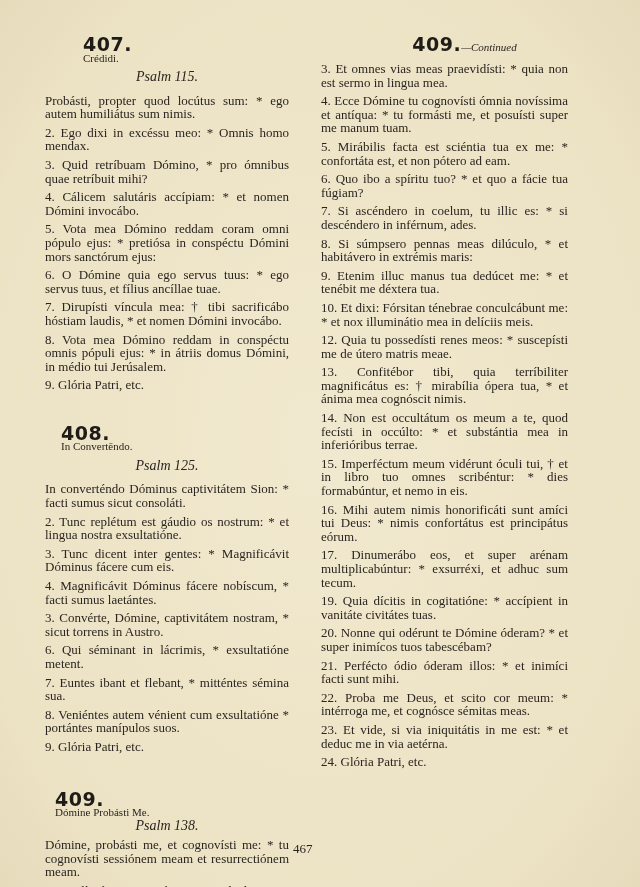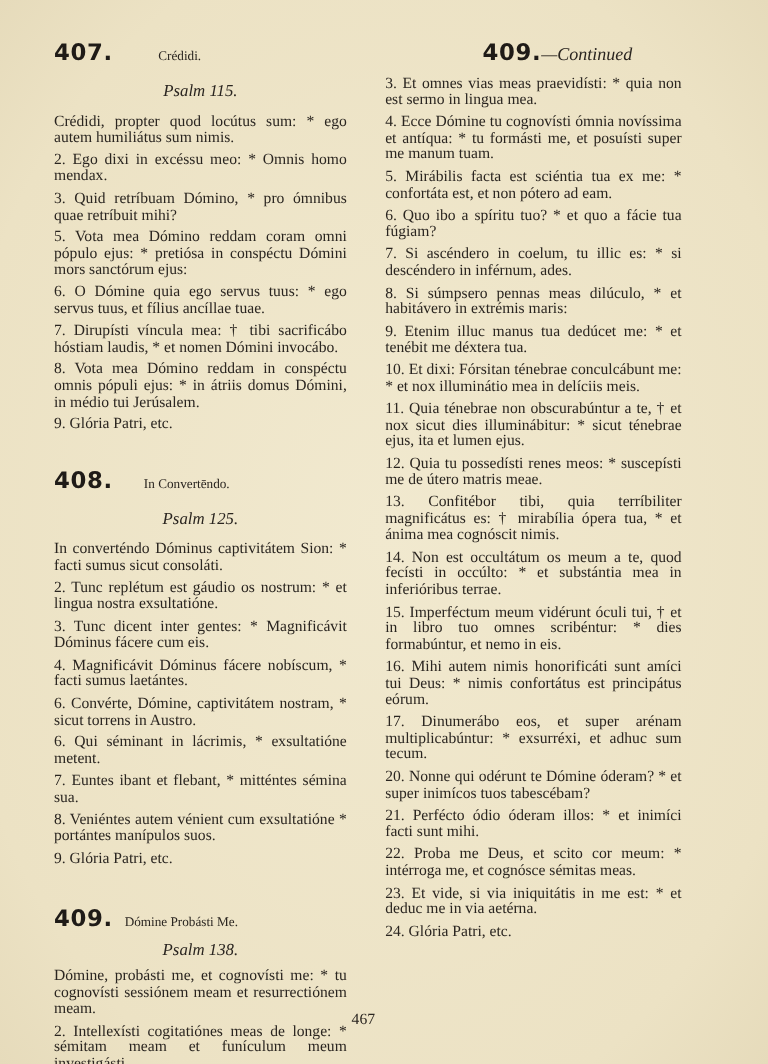"407." .head { flex-direction: none -> column }
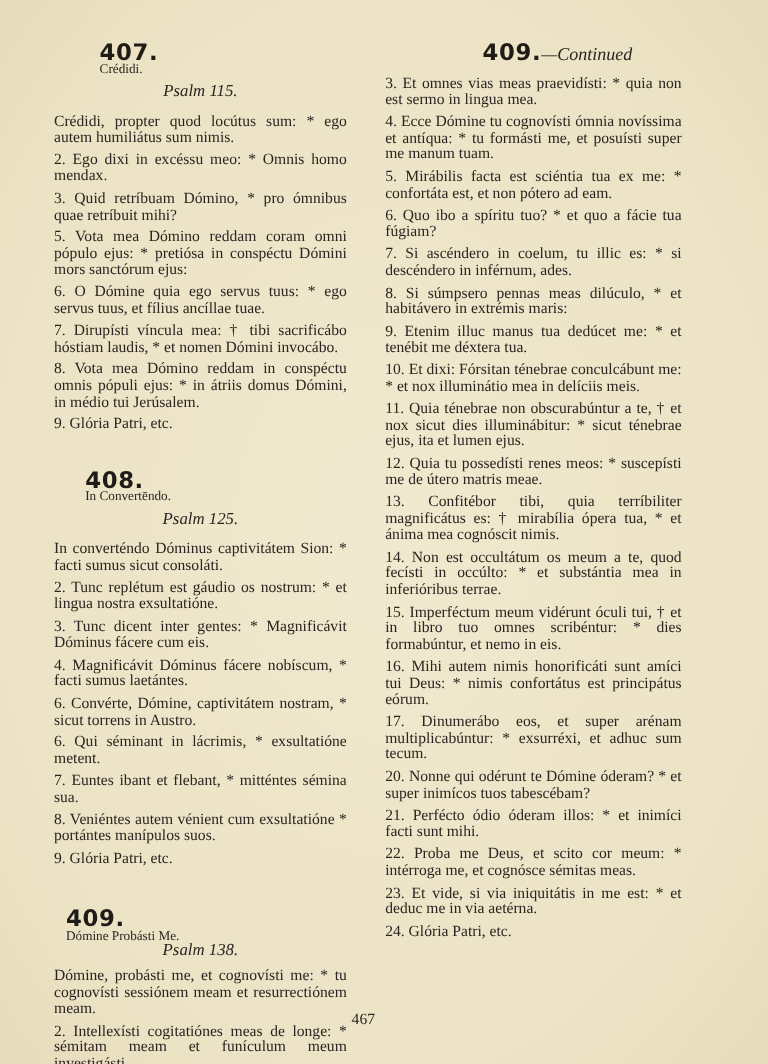"—Continued" .cont-head .title { font-size: 15px -> 11px }
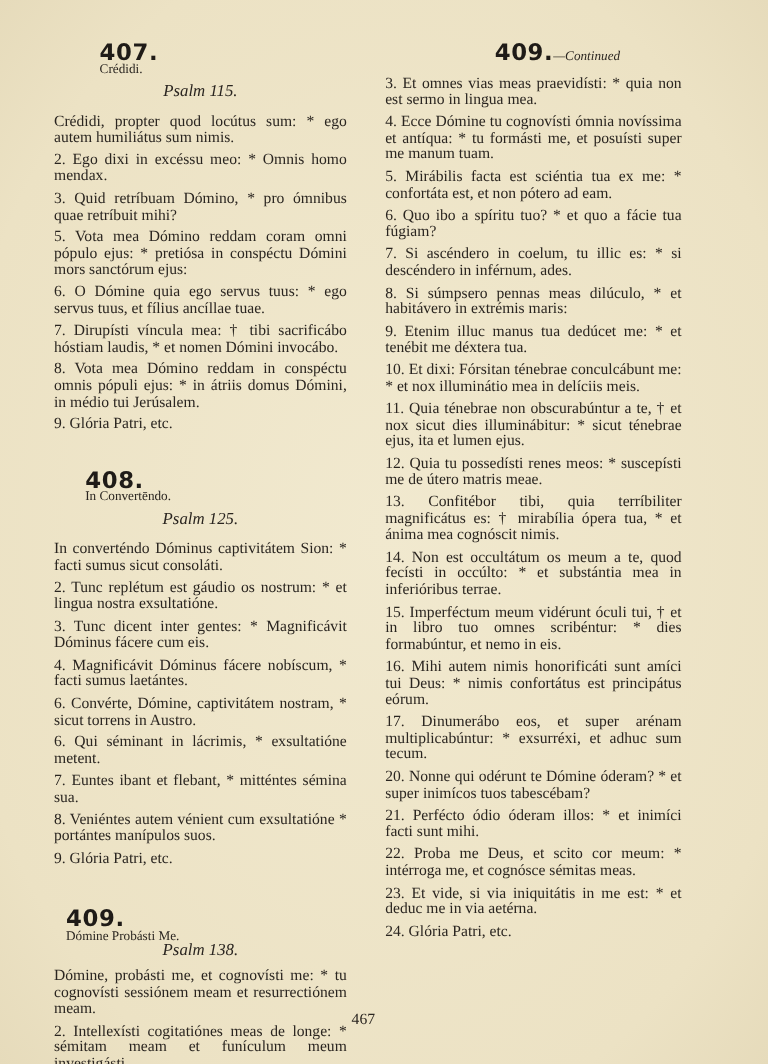"Crédidi, propter quod locútus sum:" div.verse { text: Crédidi -> Probásti }
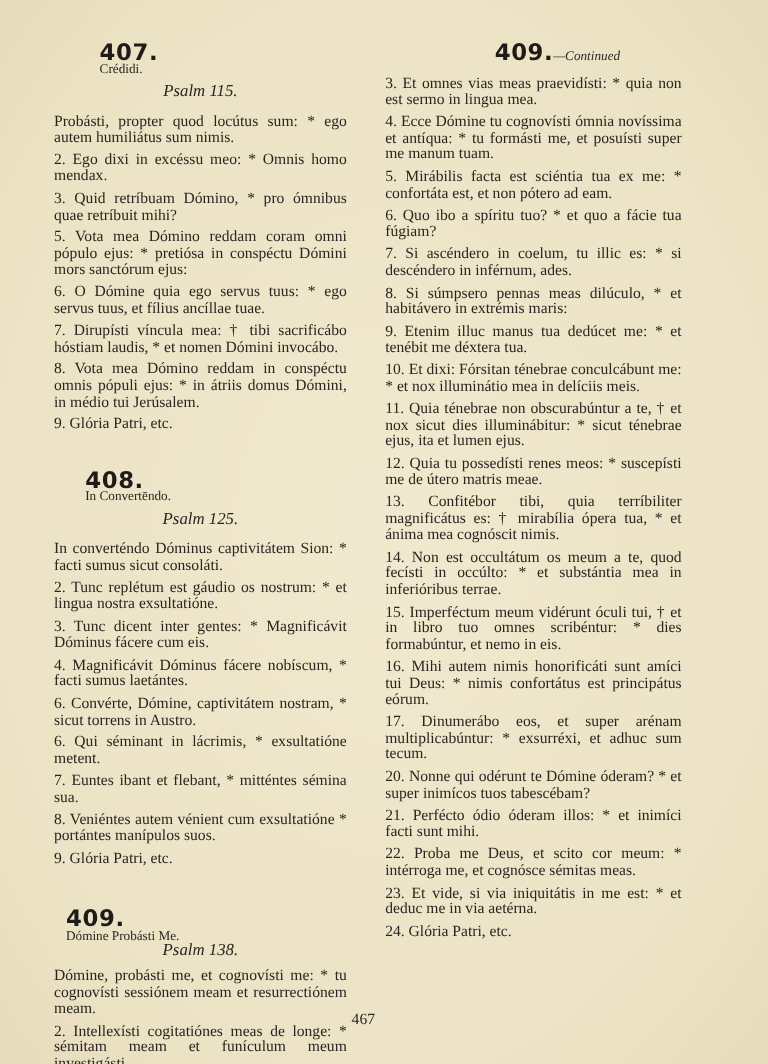"4. Cálicem salutáris accípiam: *" div.verse { html: none -> <div>4. Cálicem salutáris accípiam: * et nomen Dómini invocábo.</div> }
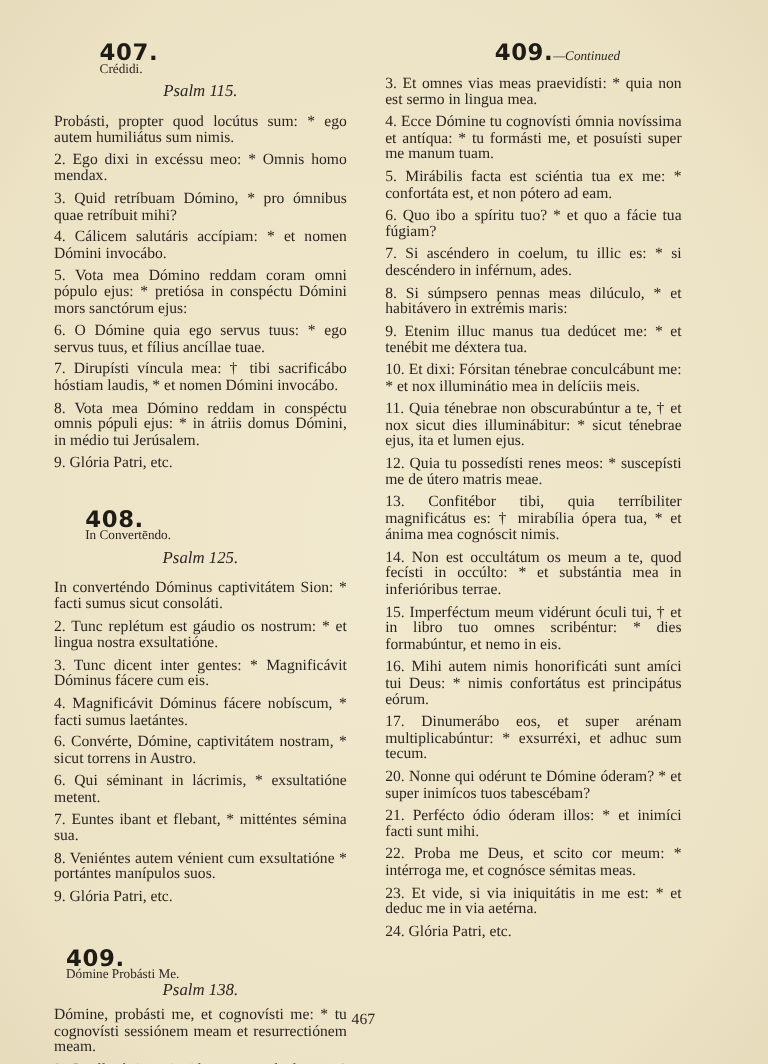"11. Quia ténebrae non obscurabúntur" div.verse { html: <div>11. Quia ténebrae non obscurabúntur a te, † et nox sicut dies illuminábitur: * sicut ténebrae ejus, ita et lumen ejus.</div> -> none }
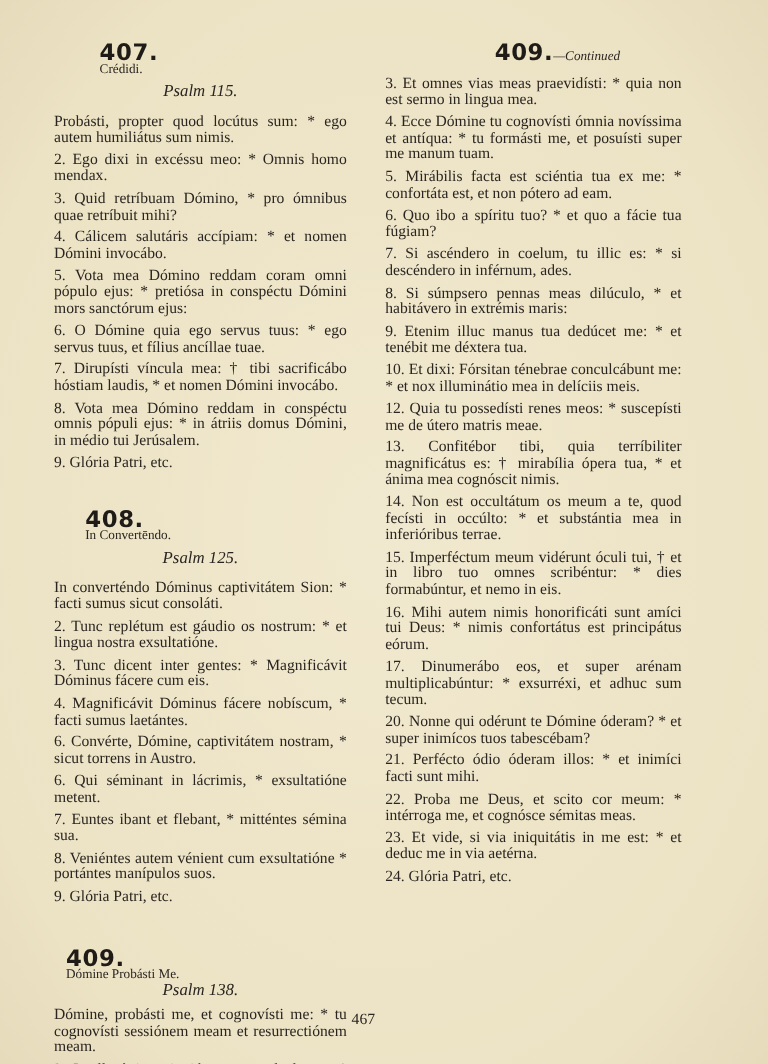"In Convertēndo." span.title { margin-left: 26px -> 16px }
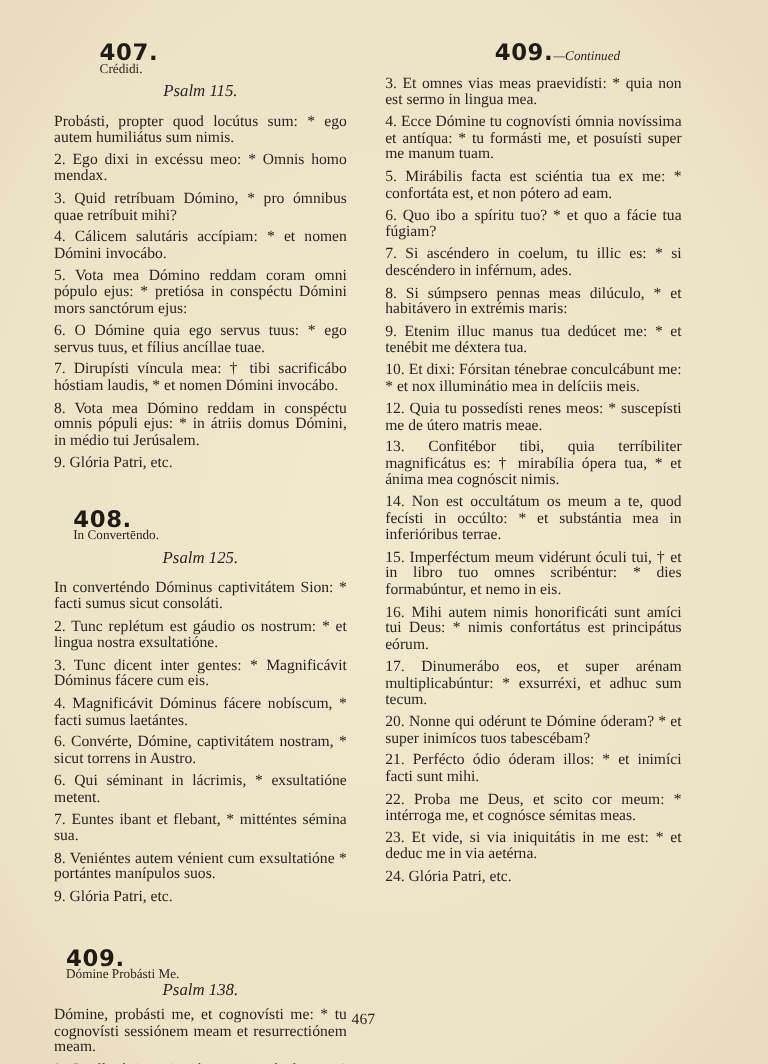"19. Quia dícitis in cogitatióne:" div.verse { html: none -> <div>19. Quia dícitis in cogitatióne: * accípient in vanitáte civitátes tuas.</div> }
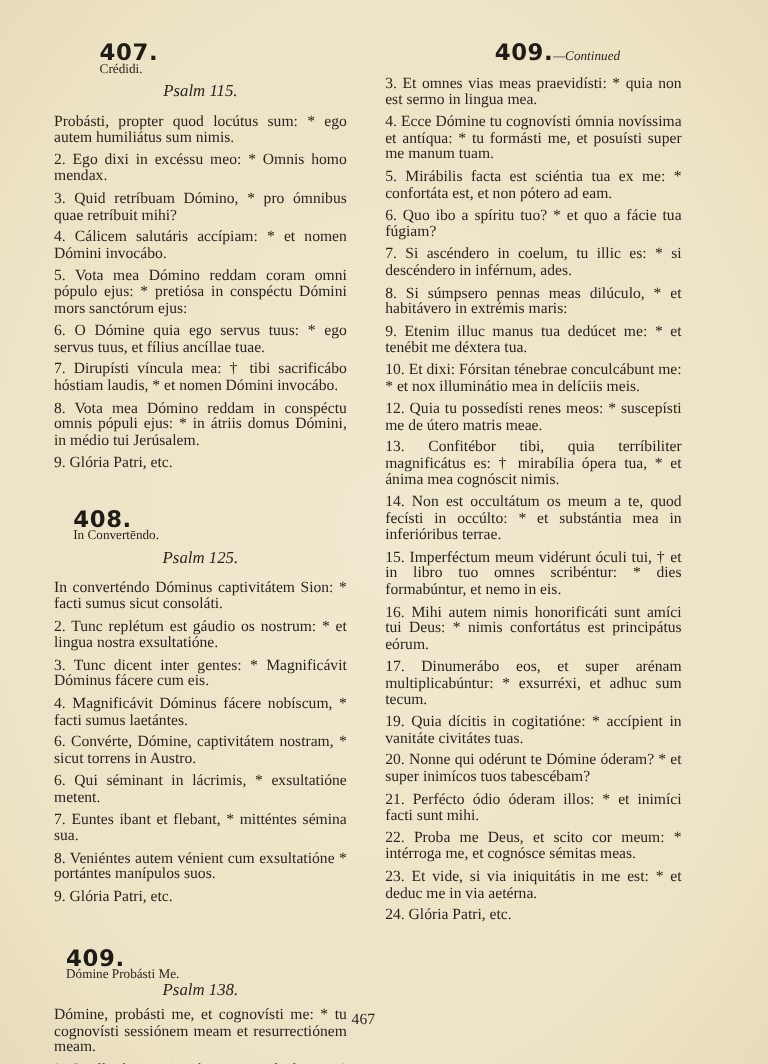"6. Convérte, Dómine, captivitátem" div.verse { text: 6 -> 3 }
